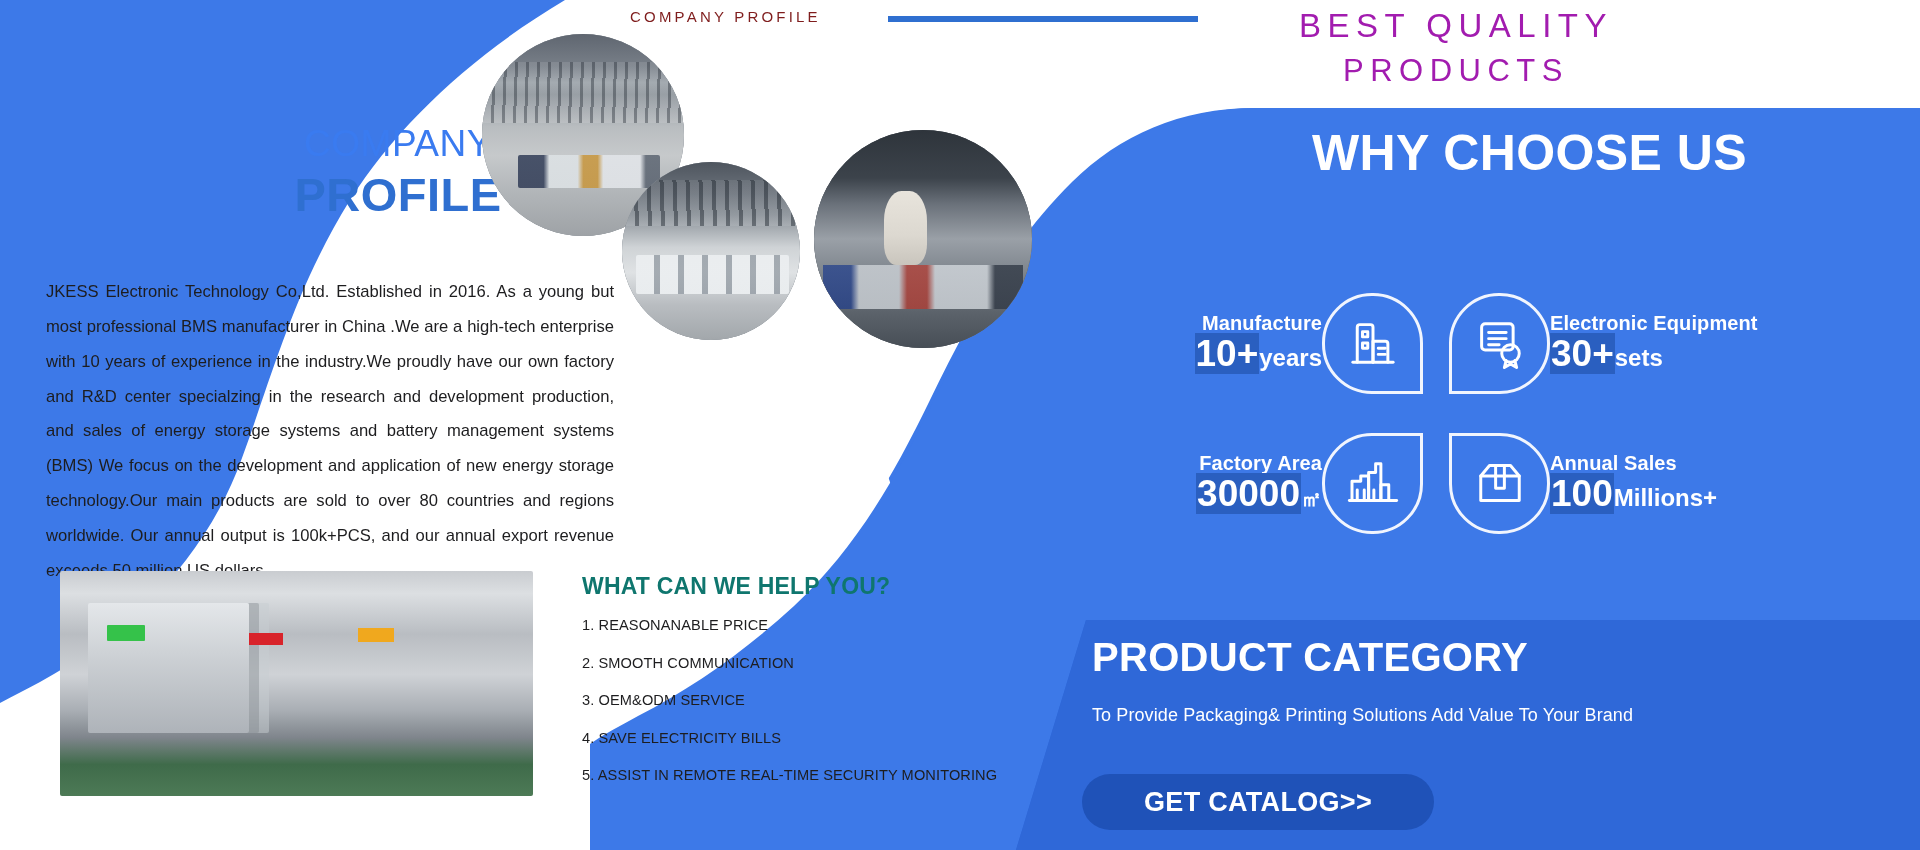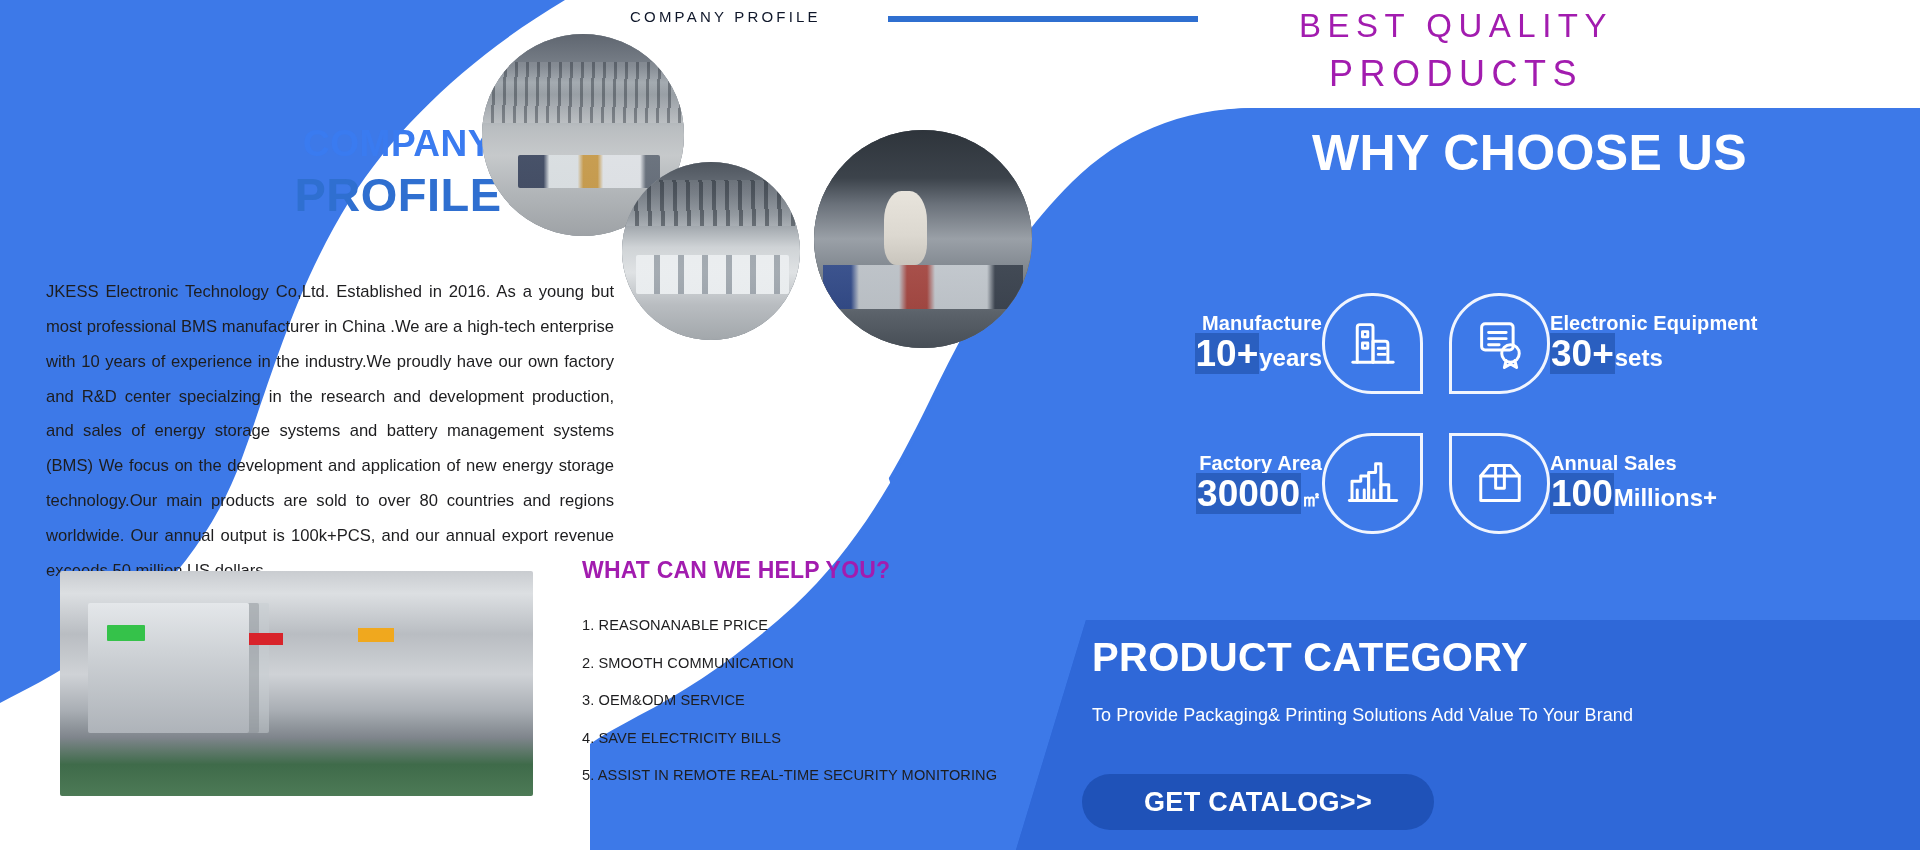"COMPANY PROFILE" .cp-eyebrow { color: #0f172a -> #7f1d1d }
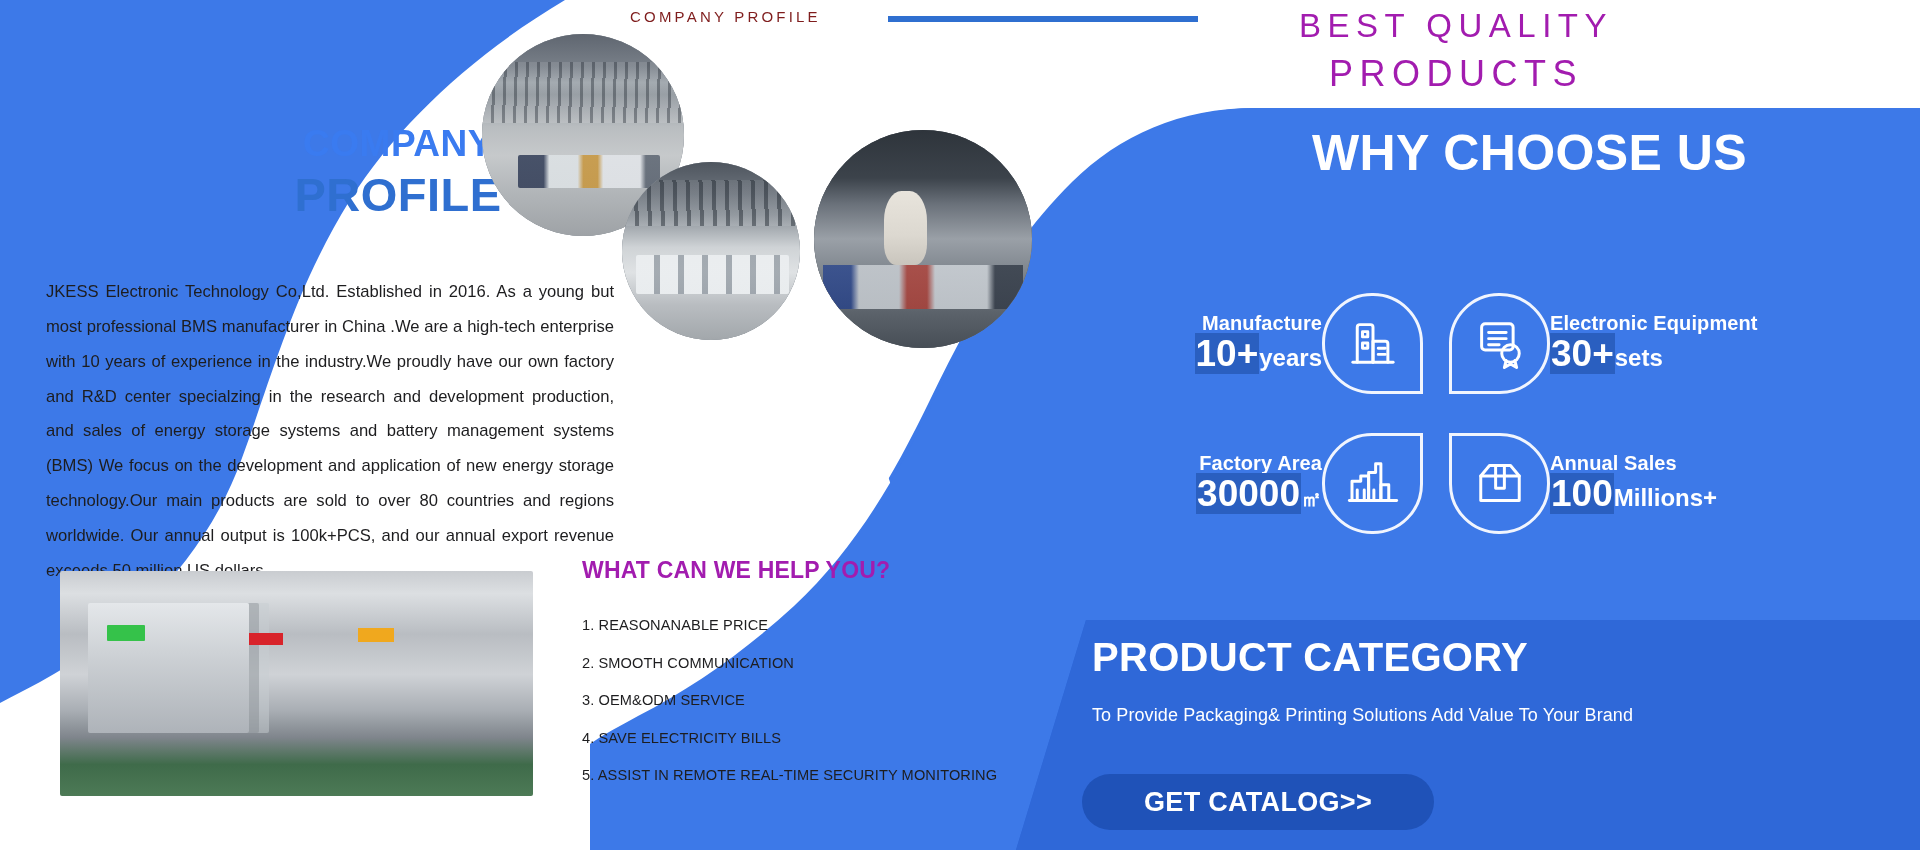"PRODUCTS" .bq .b2 { font-size: 36px -> 31px }
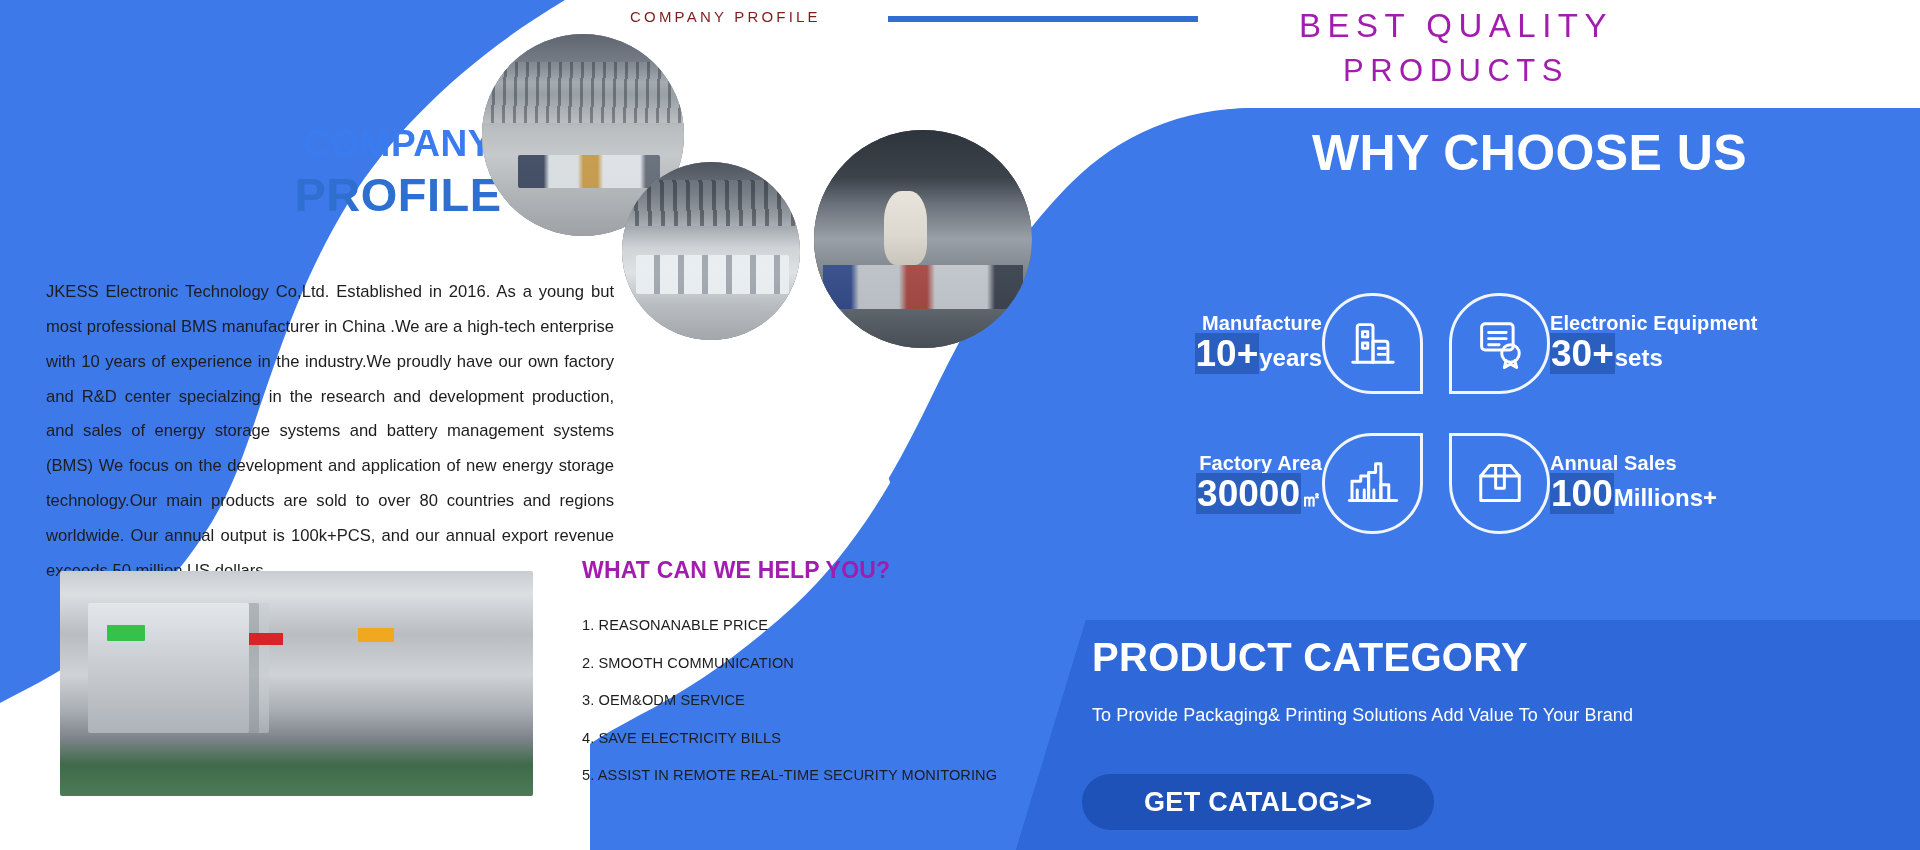"COMPANY" .cp-title .l1 { font-weight: 700 -> 400 }
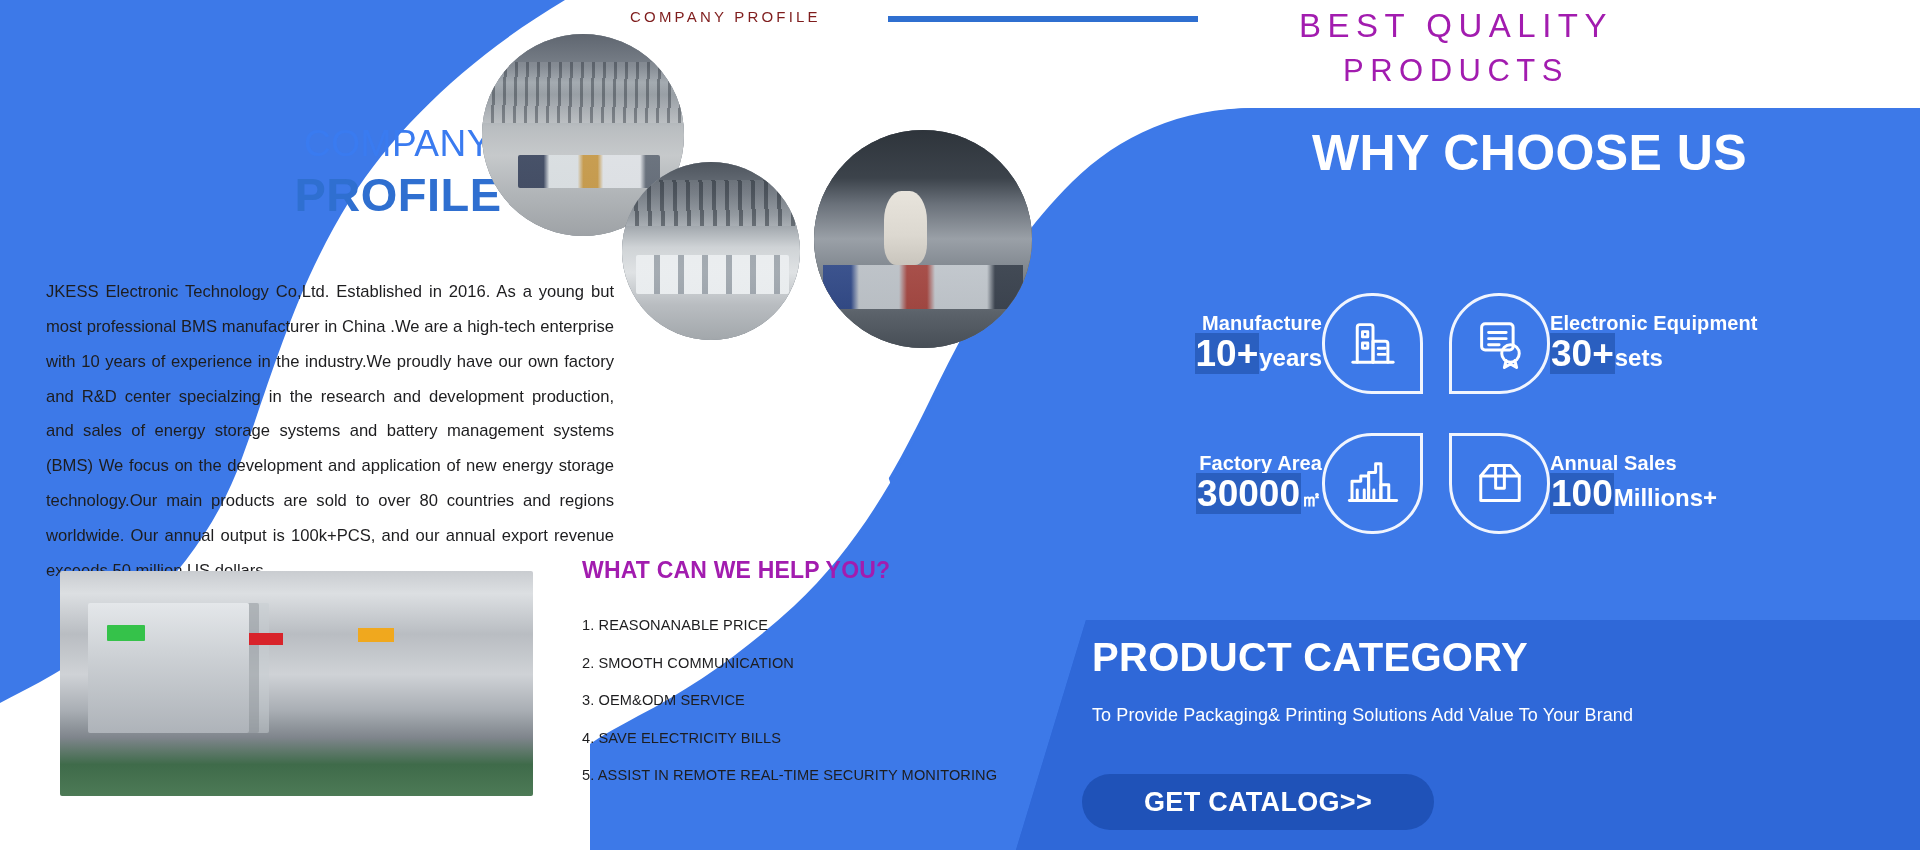"WHAT CAN WE HELP YOU?" .help-title { color: #a21caf -> #0f766e; top: 557px -> 573px }
